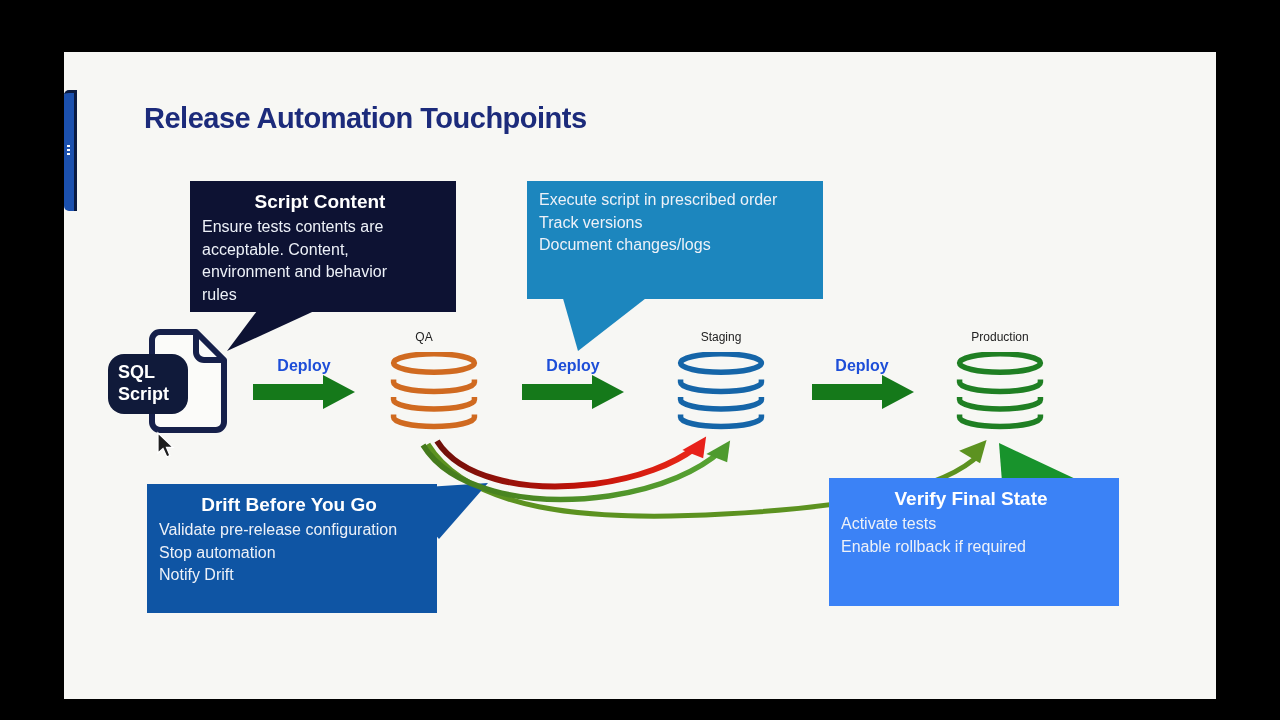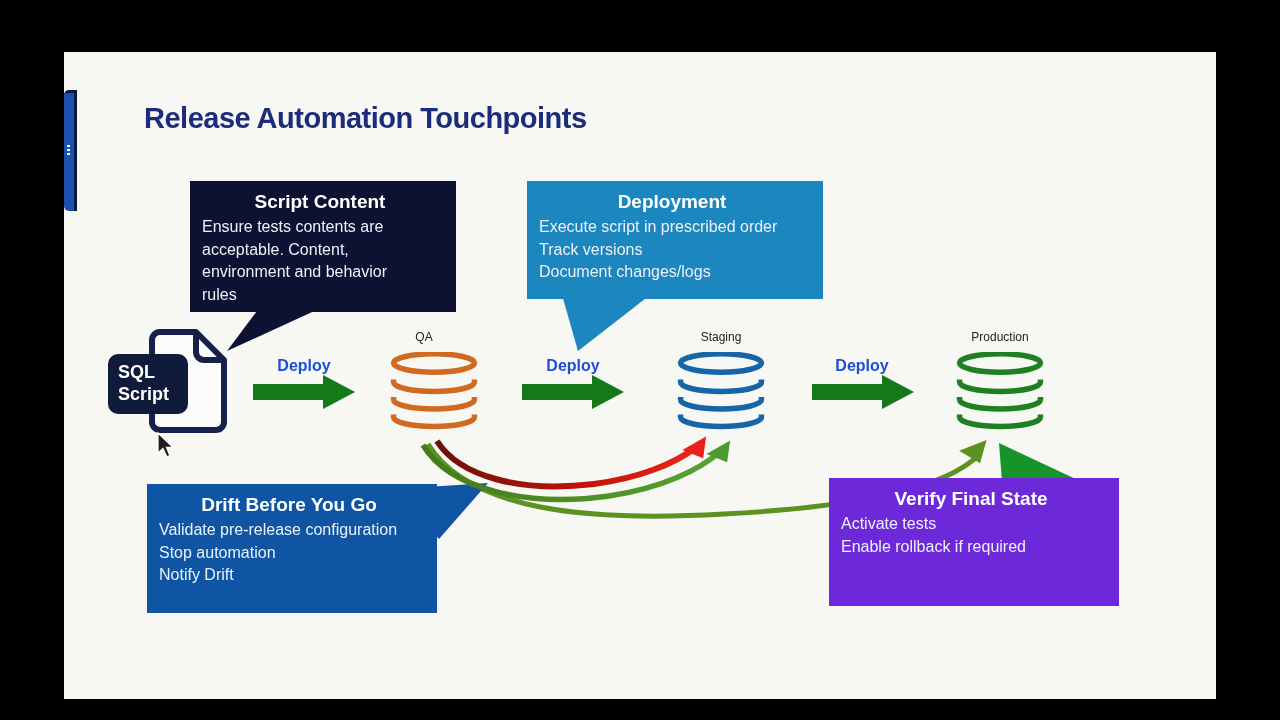"Deployment" div.c-title { html: <div>Deployment</div> -> none }
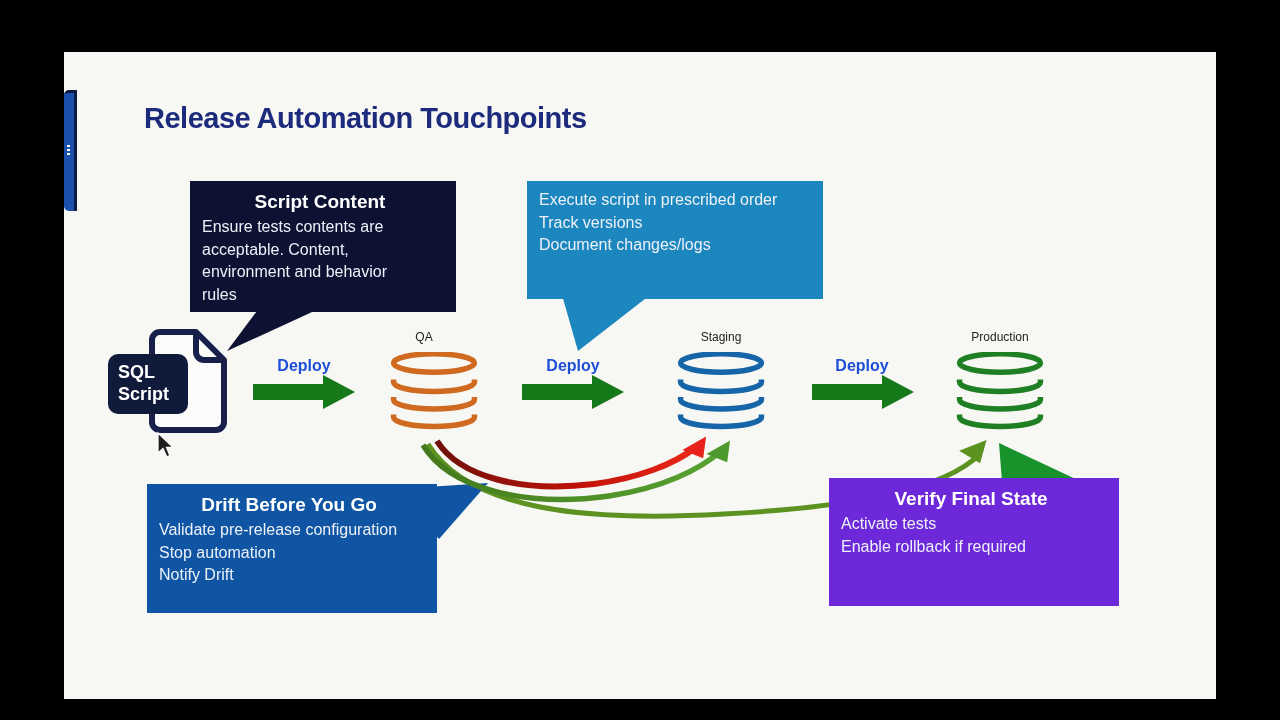"SQL" .sql-badge { border-radius: 10px -> 16px }
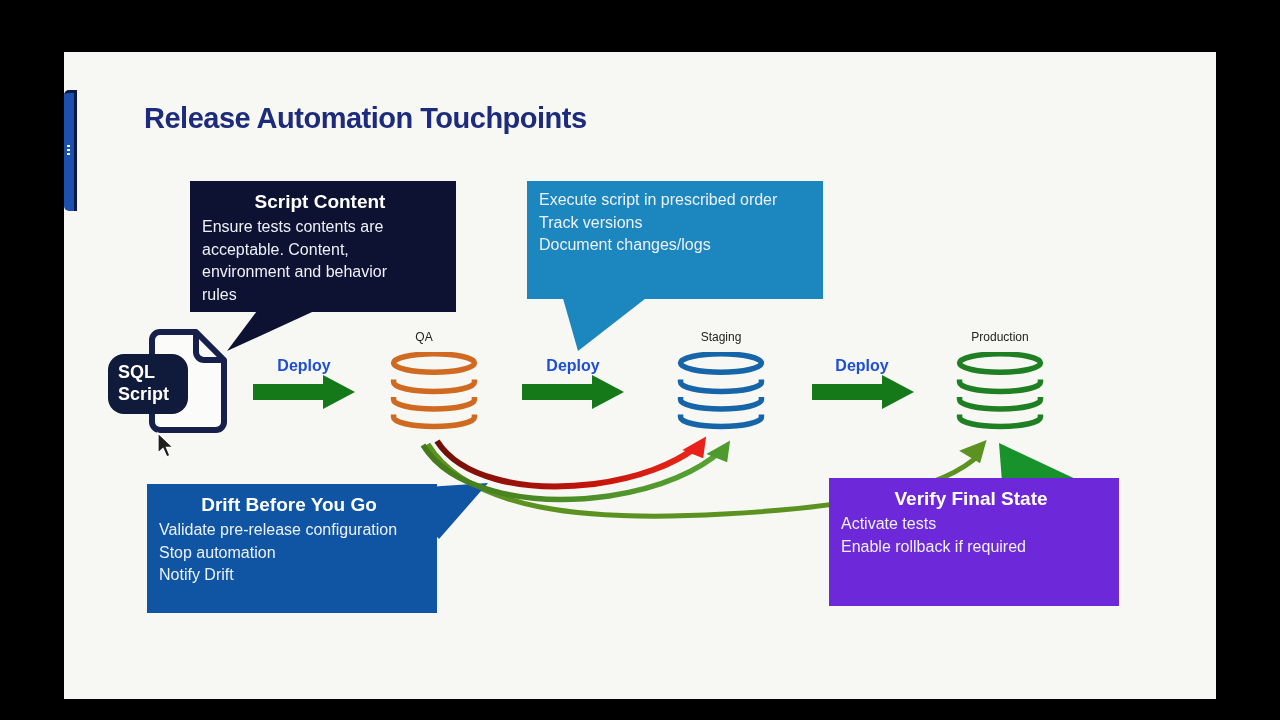"Verify Final State" .box-verify { background: #6d28d9 -> #3b82f6 }
